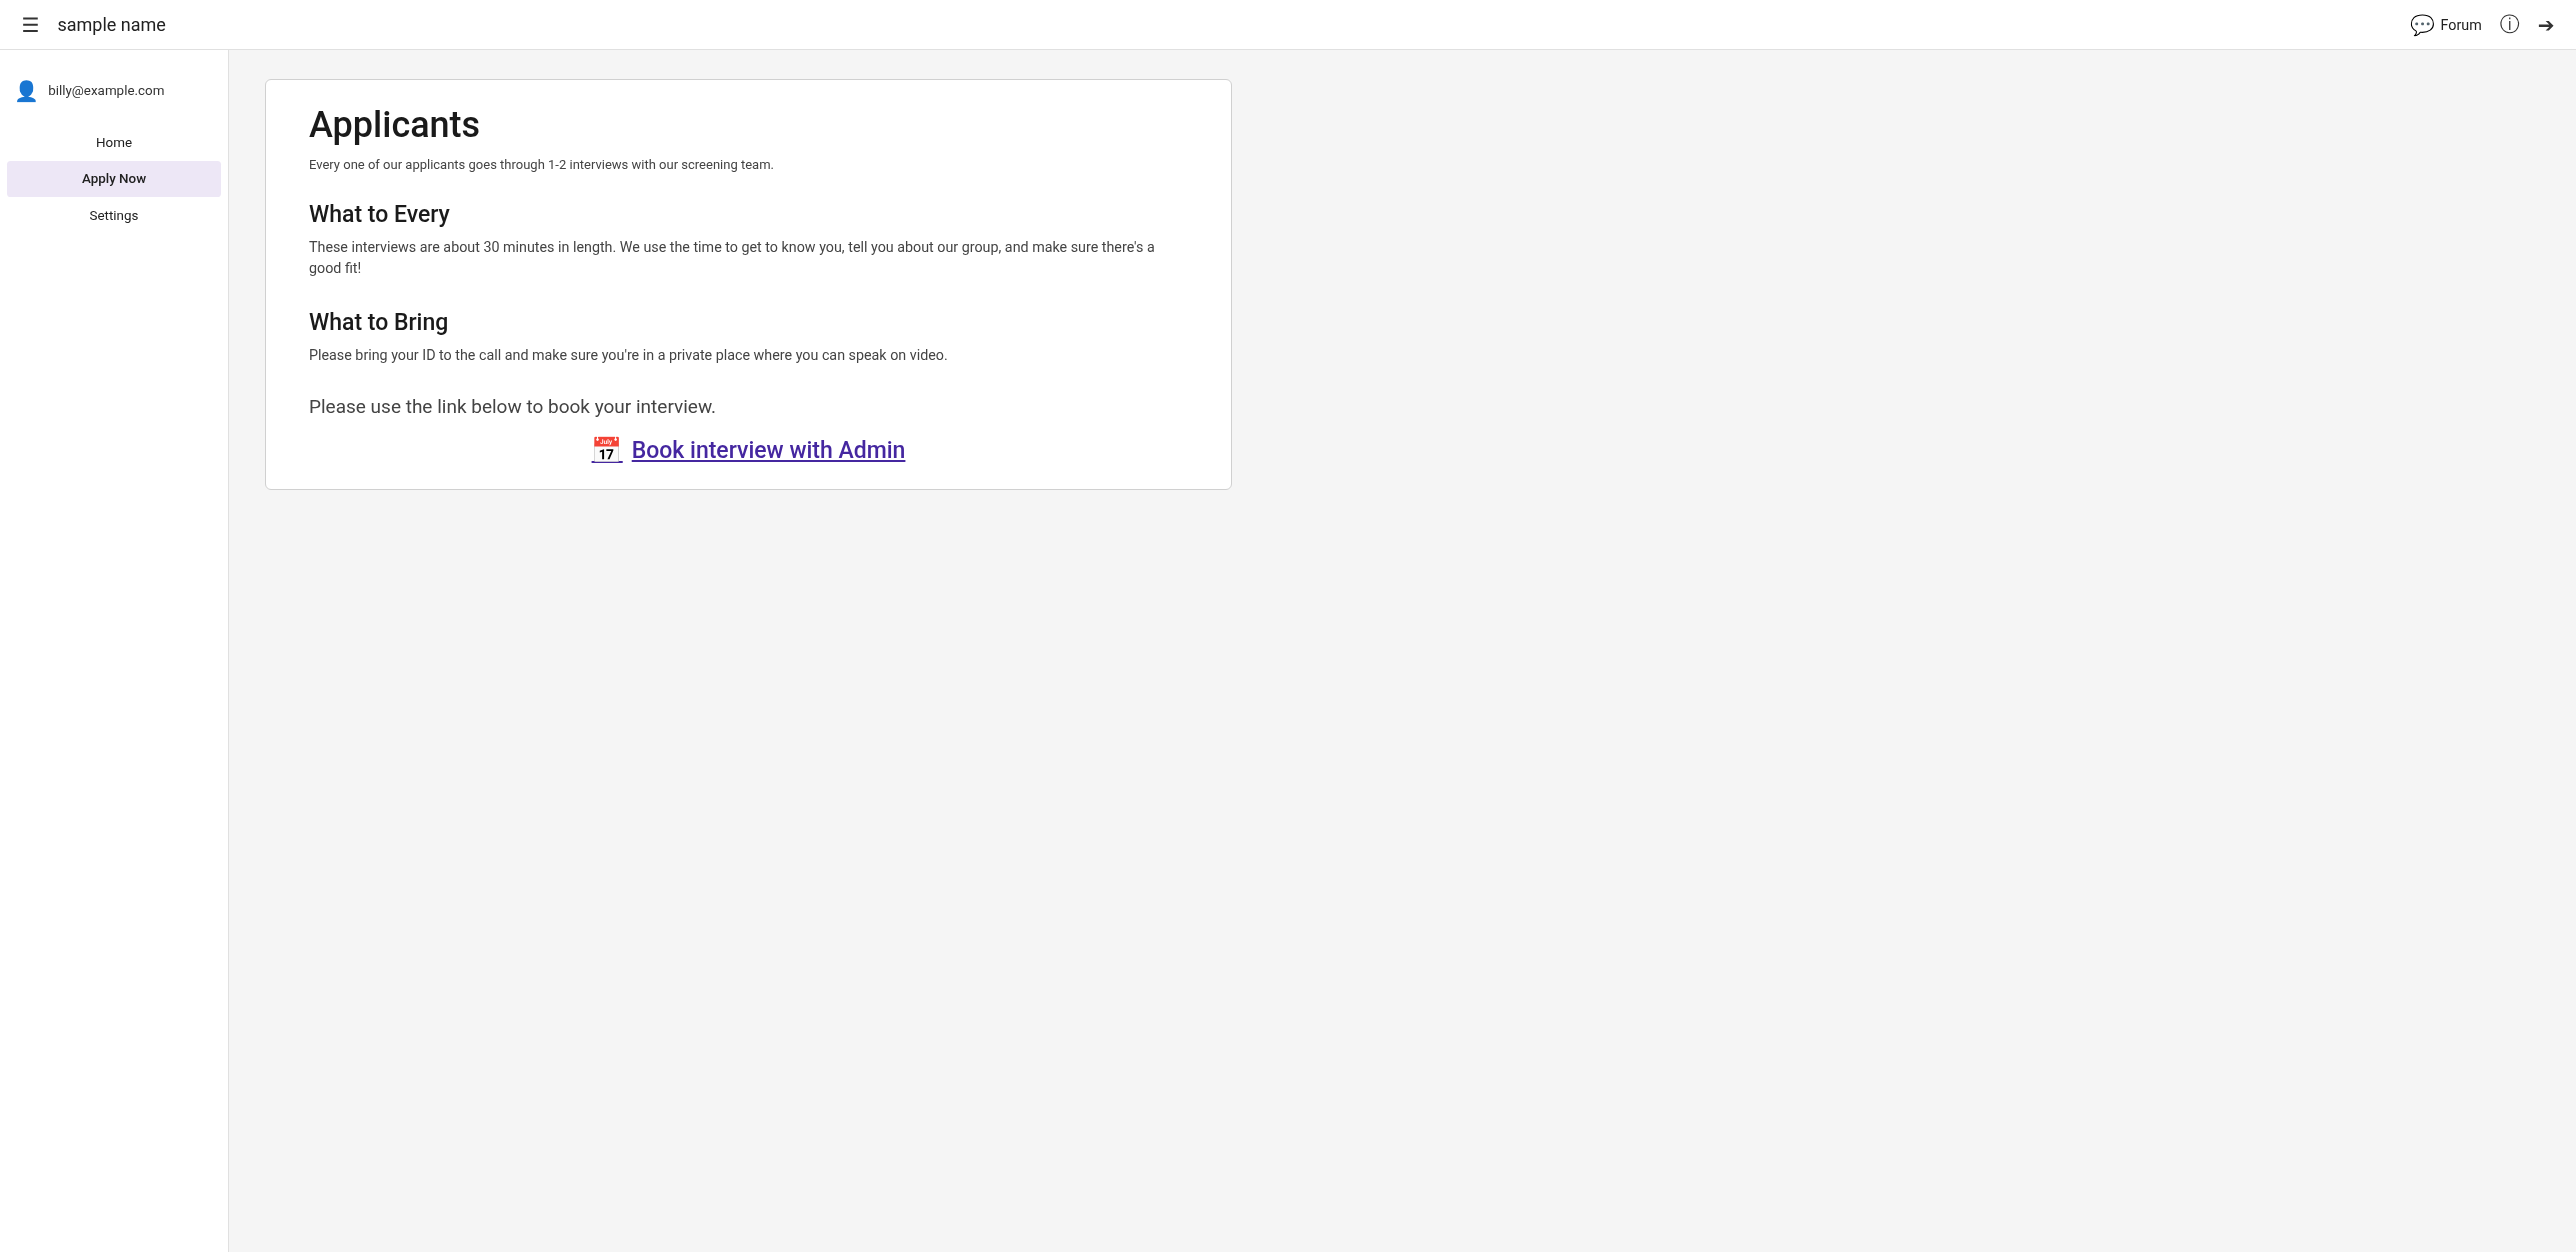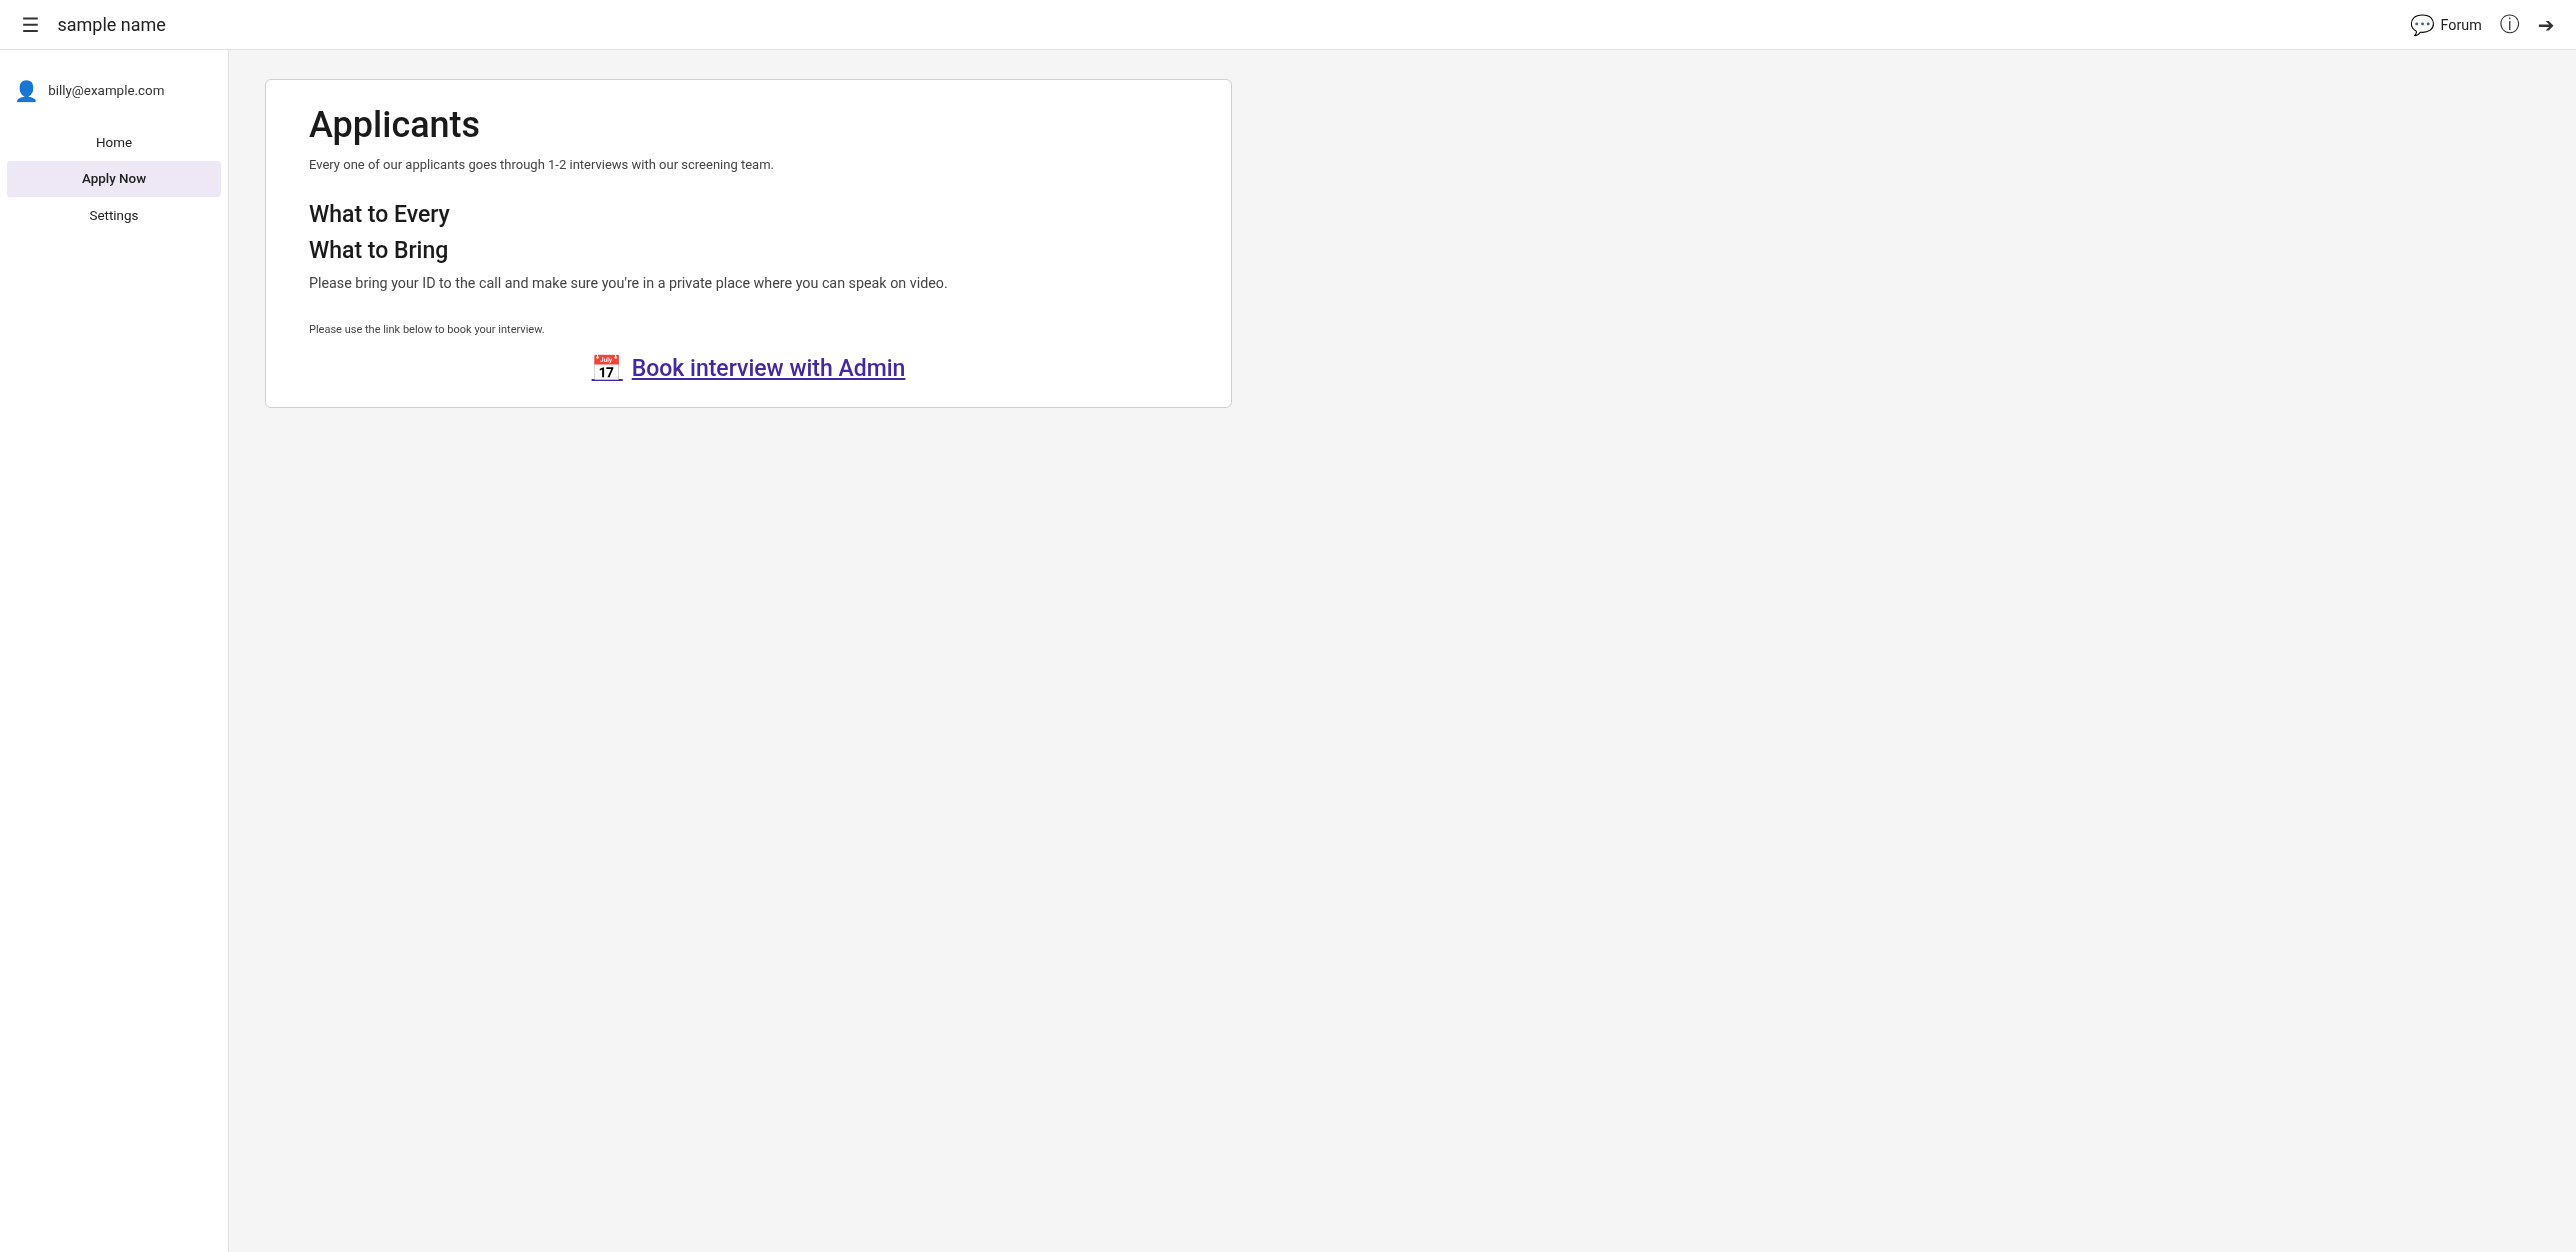"These interviews are about 30" p.section-body { html: none -> <p>These interviews are about 30 minutes in length. We use the time to get to know you, tell you about our group, and make sure there's a good fit!</p> }
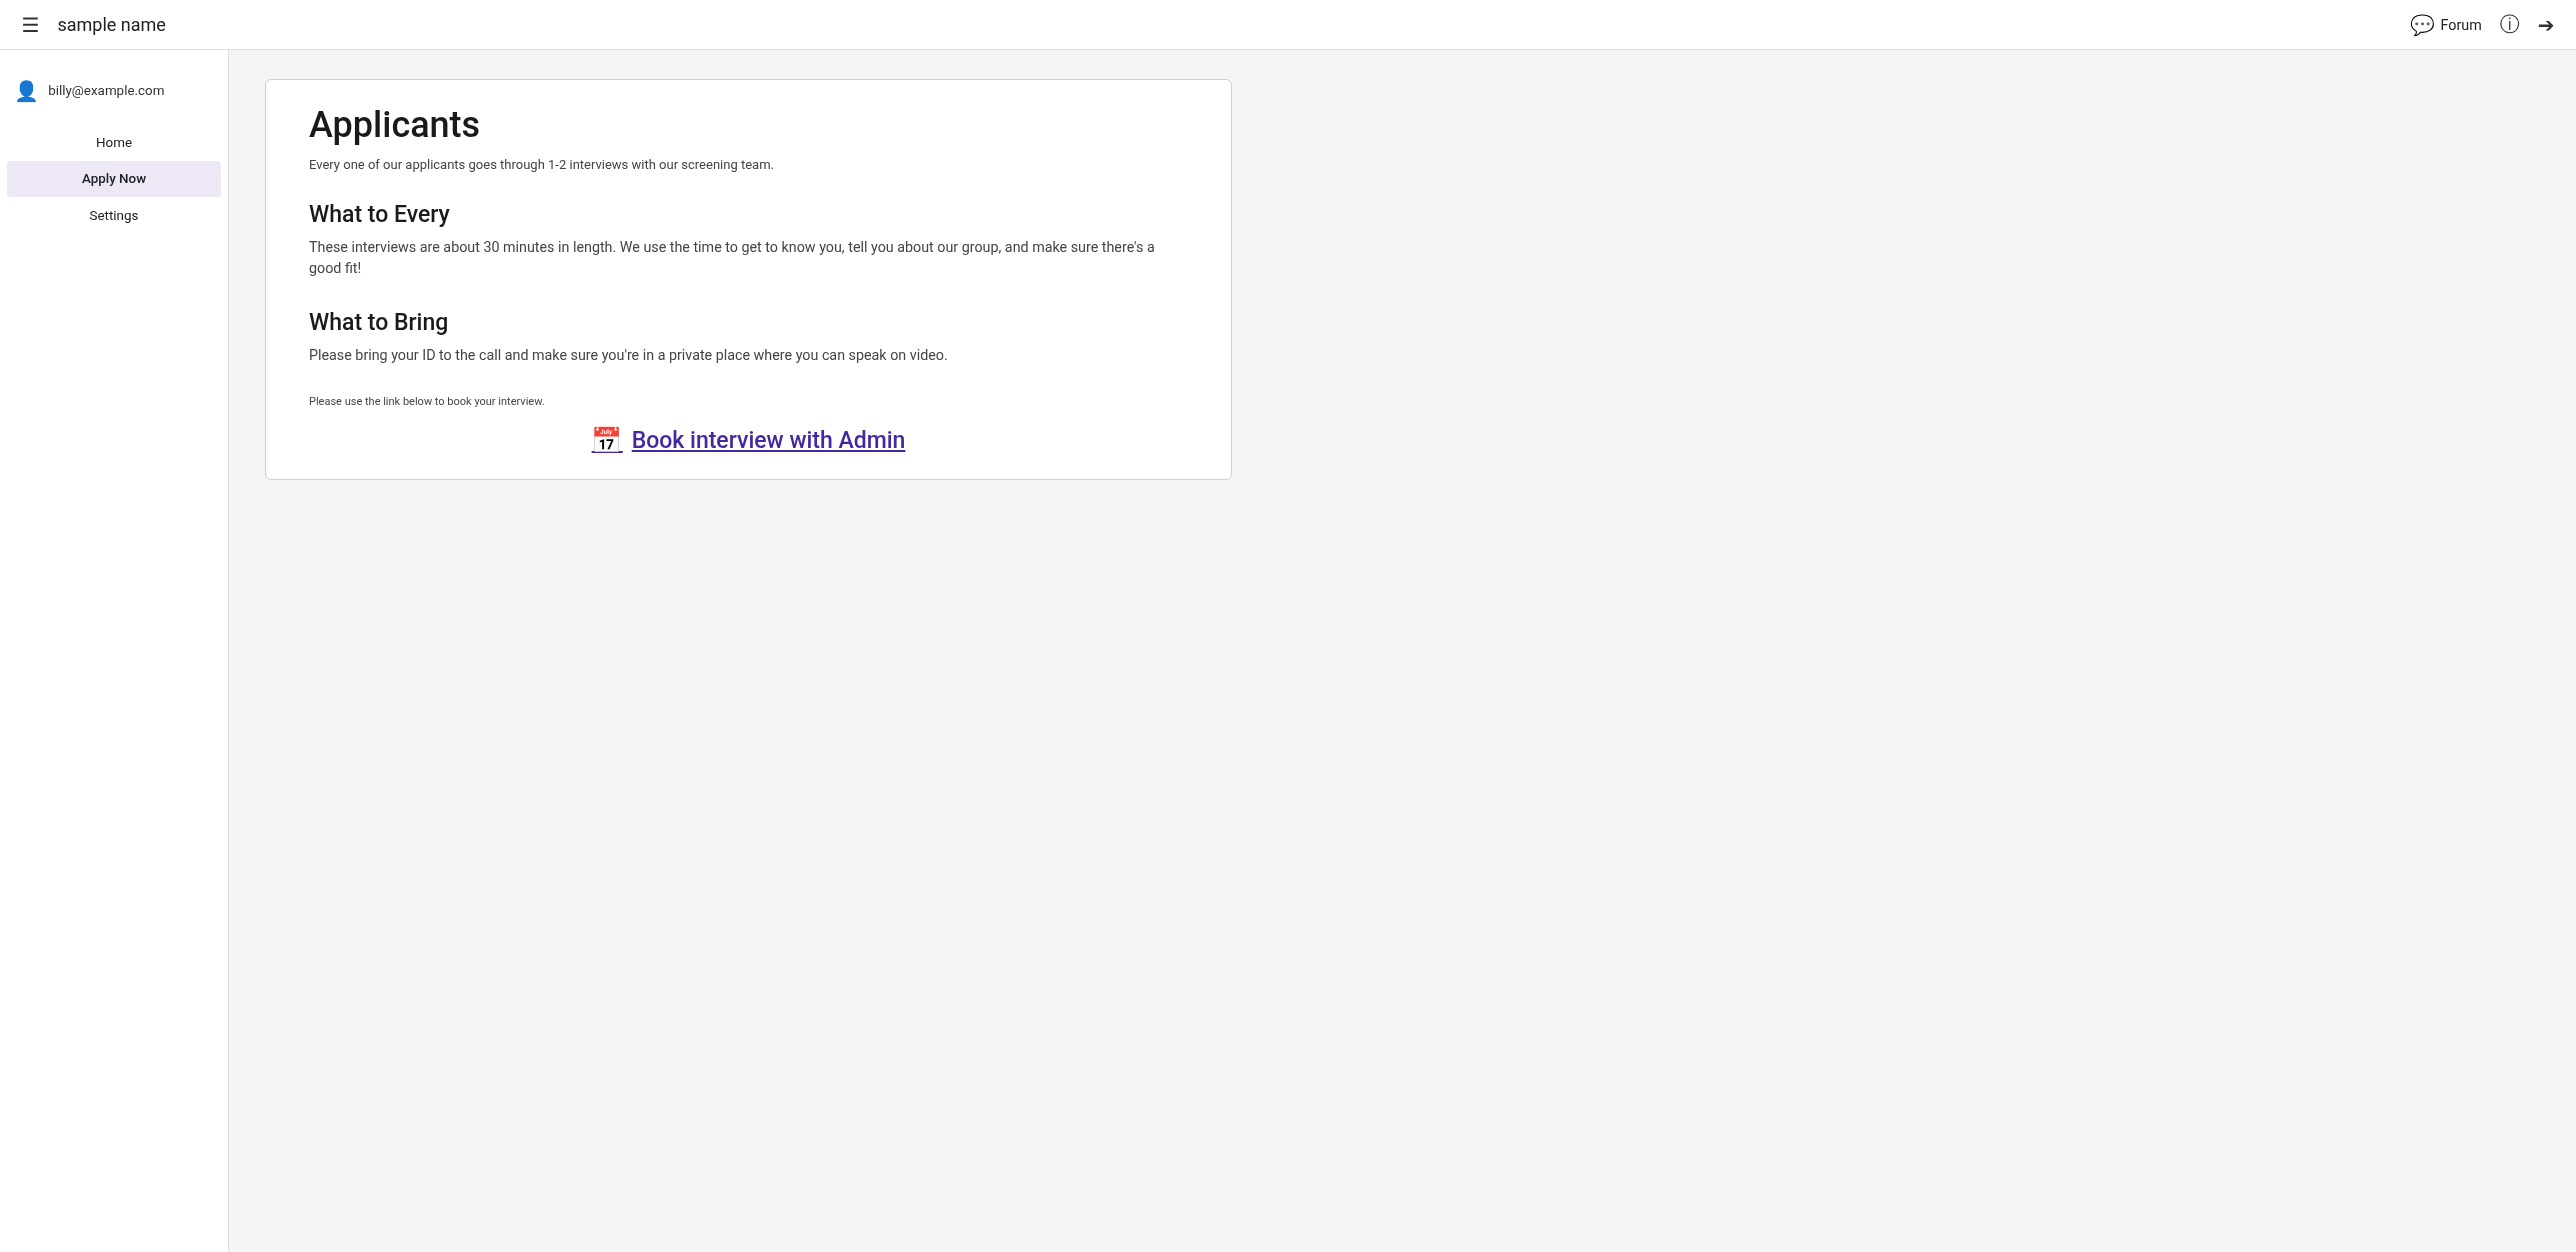"Please use the link below" .please-use-text { font-size: 11px -> 19px }
